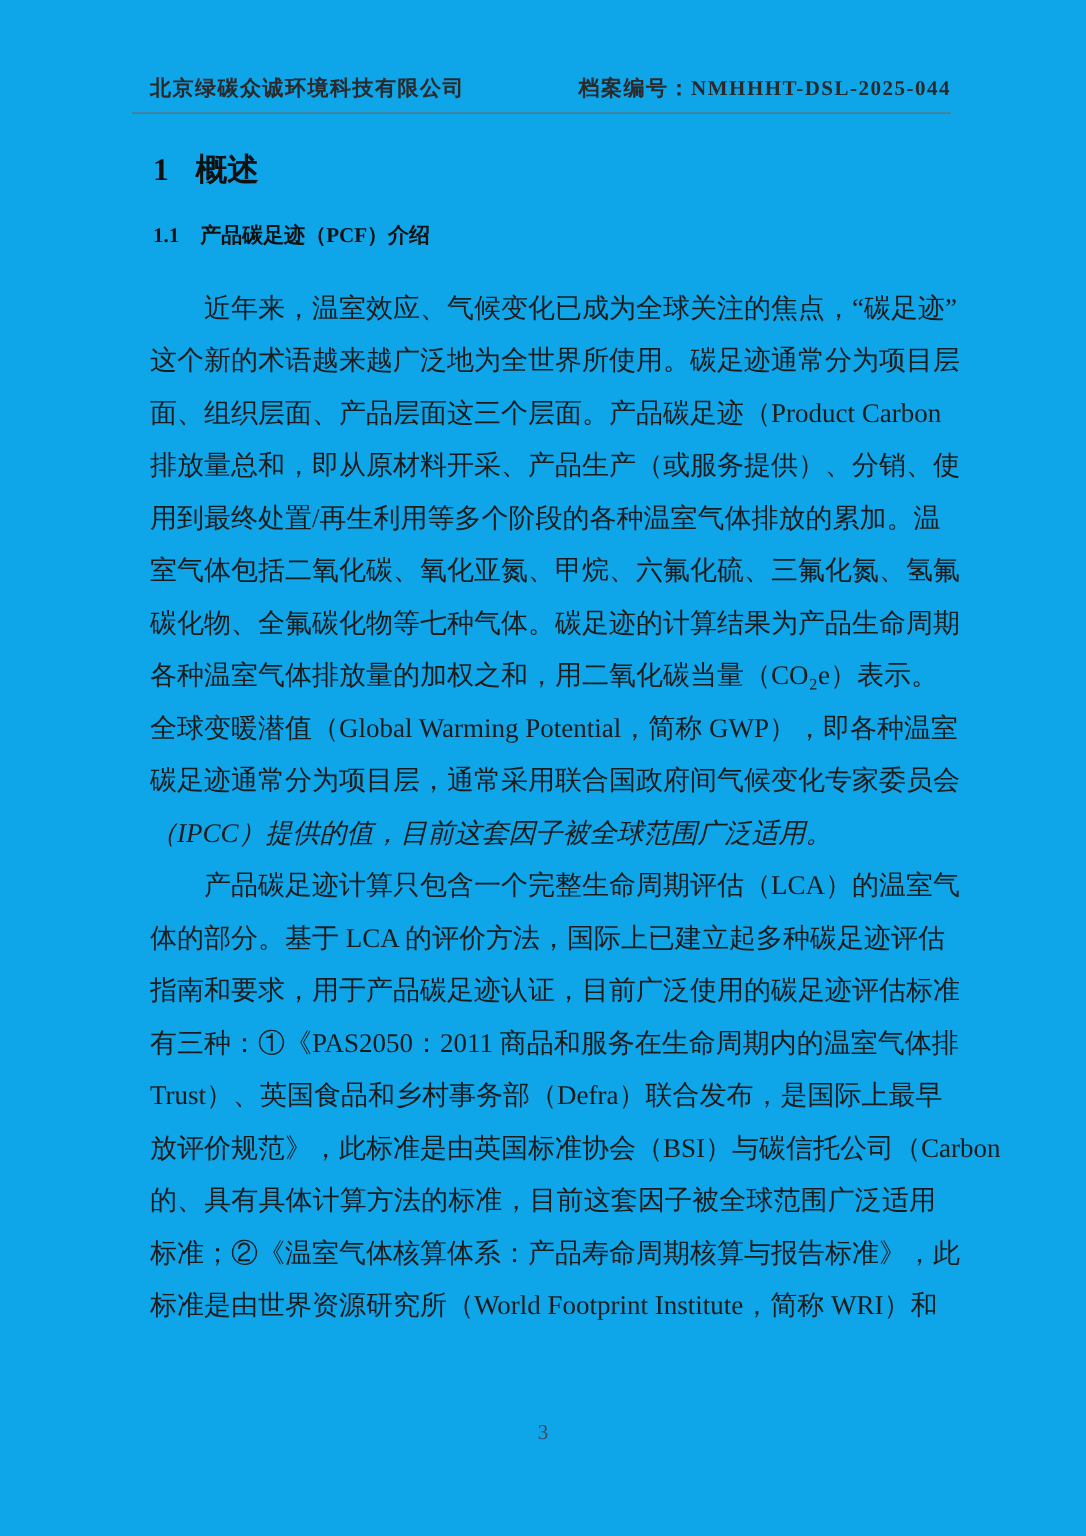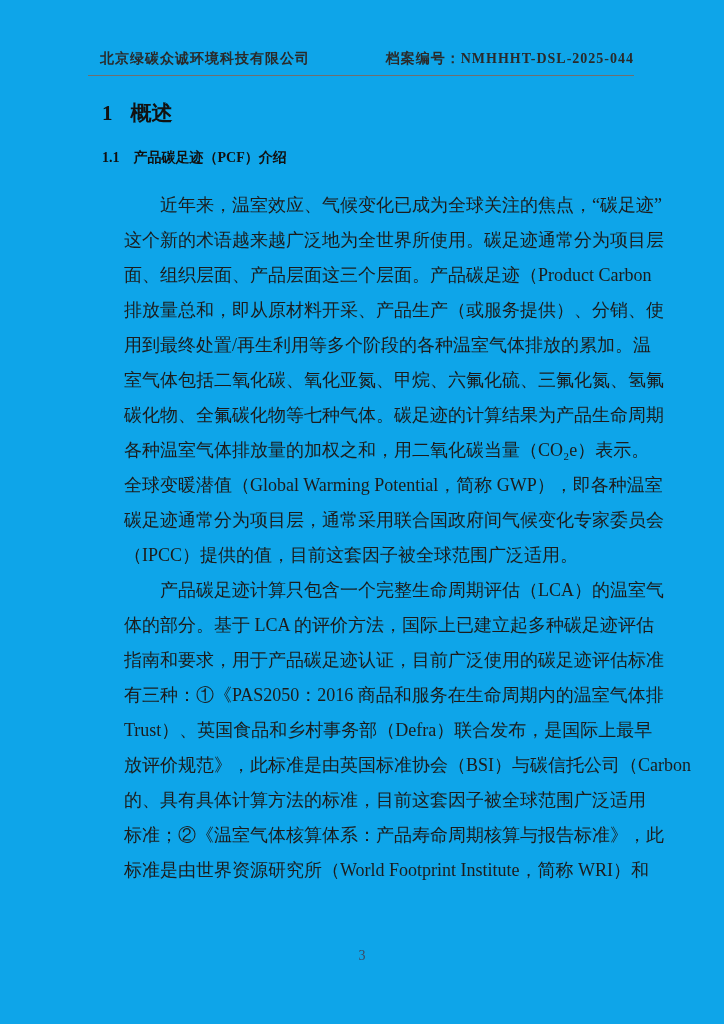"近年来，温室效应、气候变化已成为全球关注的焦点，“碳足迹”" .line { margin-left: 24px -> none }
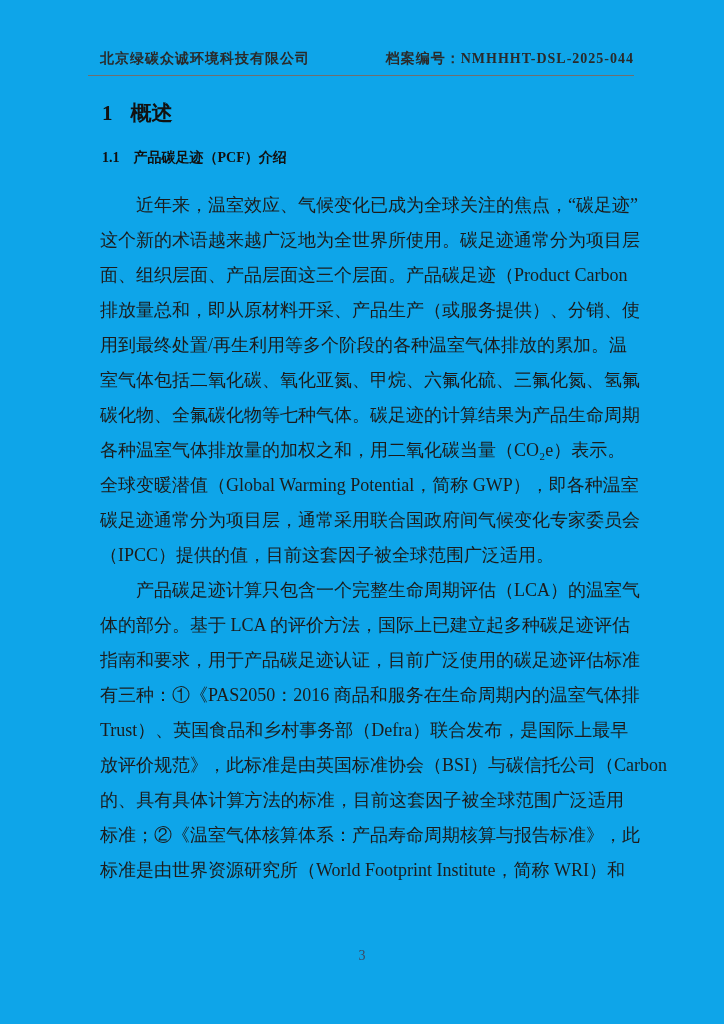"（IPCC）提供的值，目前这套因子被全球范围广泛适用。" .line.short { font-style: none -> italic }
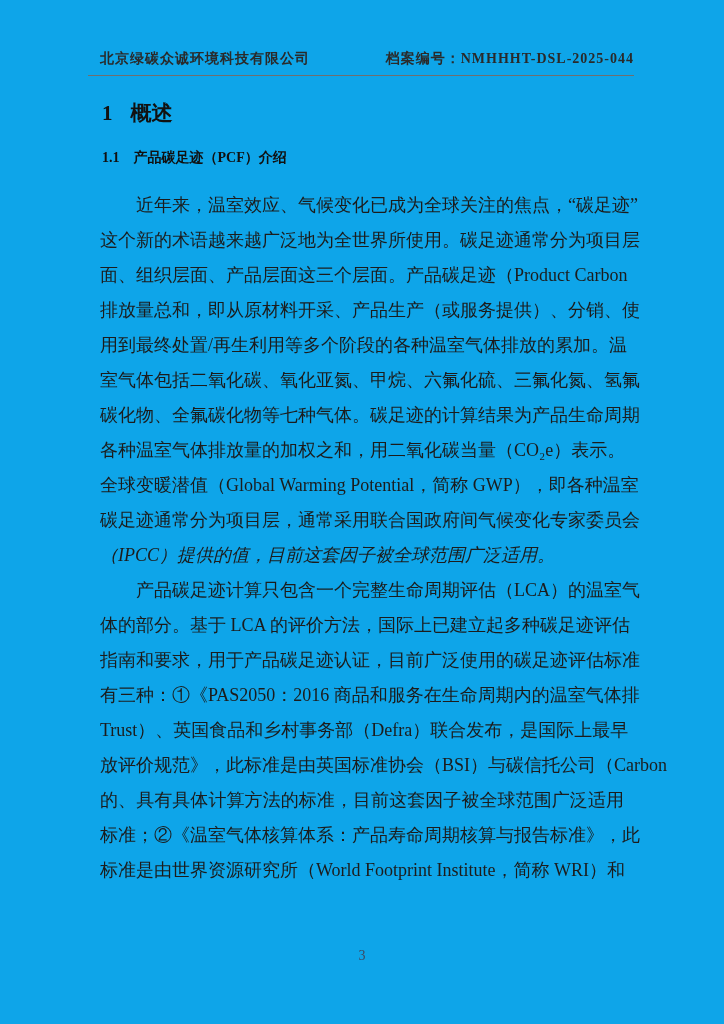"有三种：①《PAS2050：2016 商品和服务在生命周期内的温室气体排" div.line { text: 2016 -> 2011 }
